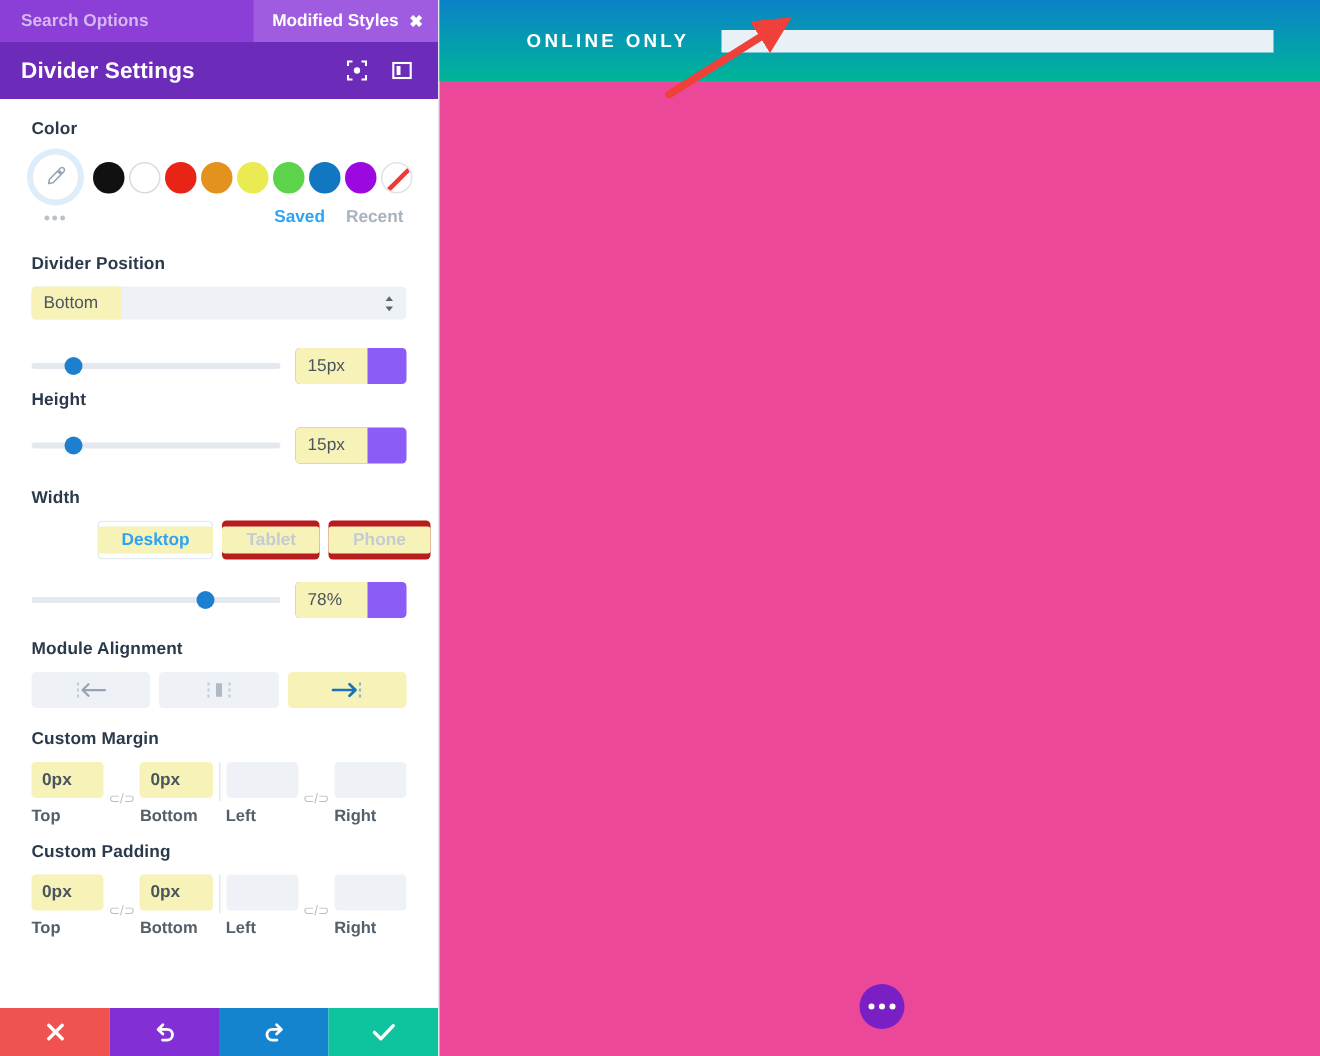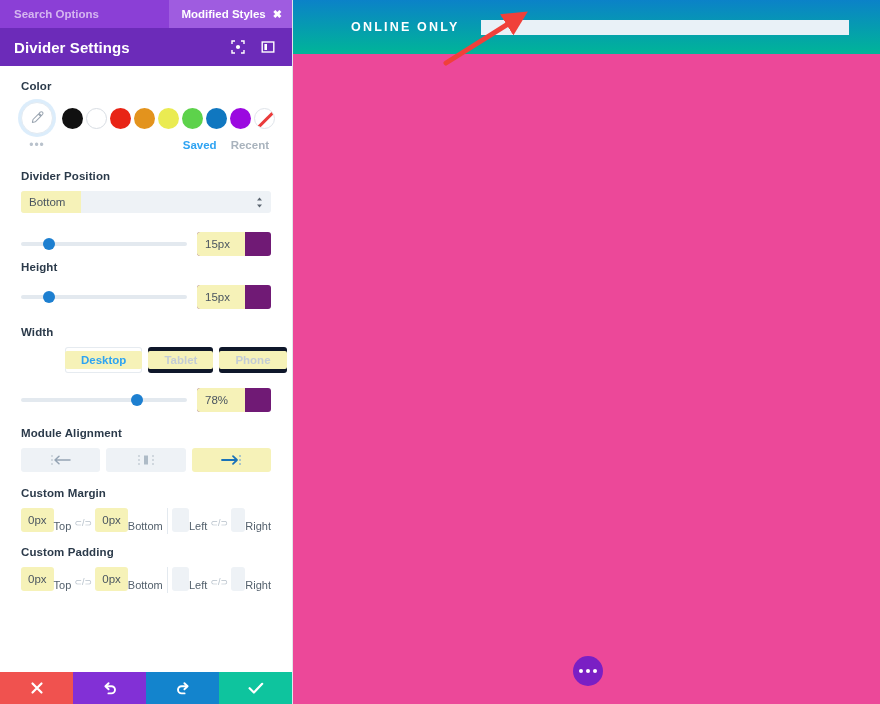"15px" .valbox { background: #701a75 -> #8b5cf6 }
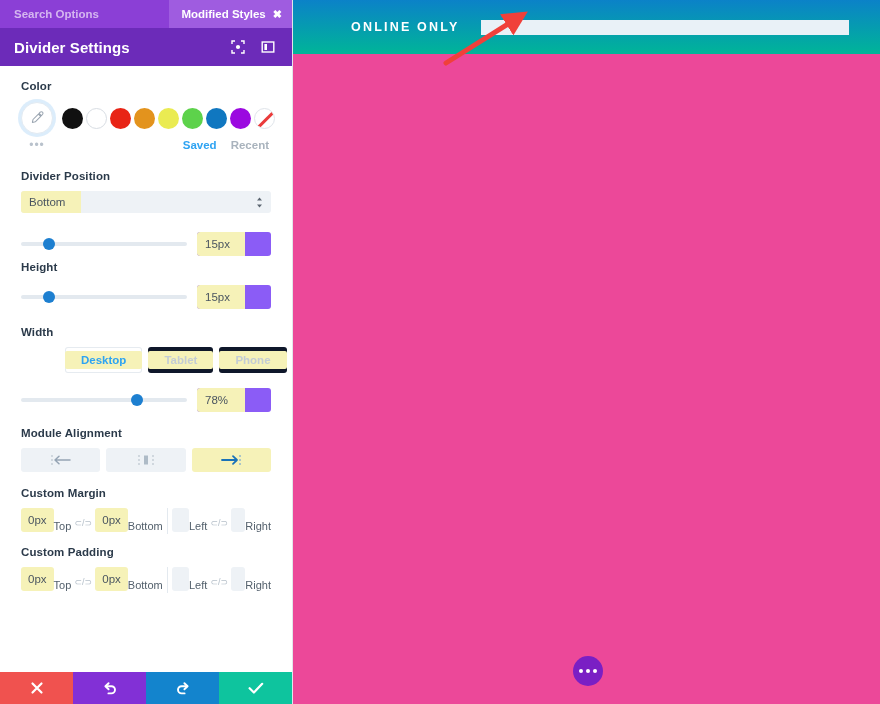"Tablet" .devtab { background: #0f172a -> #b91c1c }
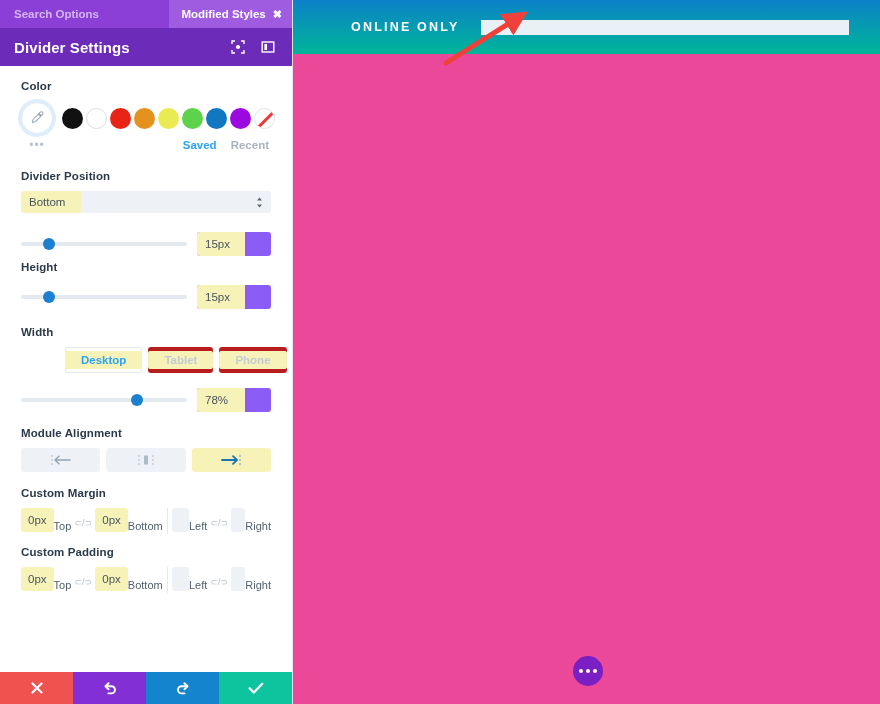"0px" .mp-cell { align-items: flex-end -> flex-start; flex-direction: row -> column; font-weight: none -> bold }
